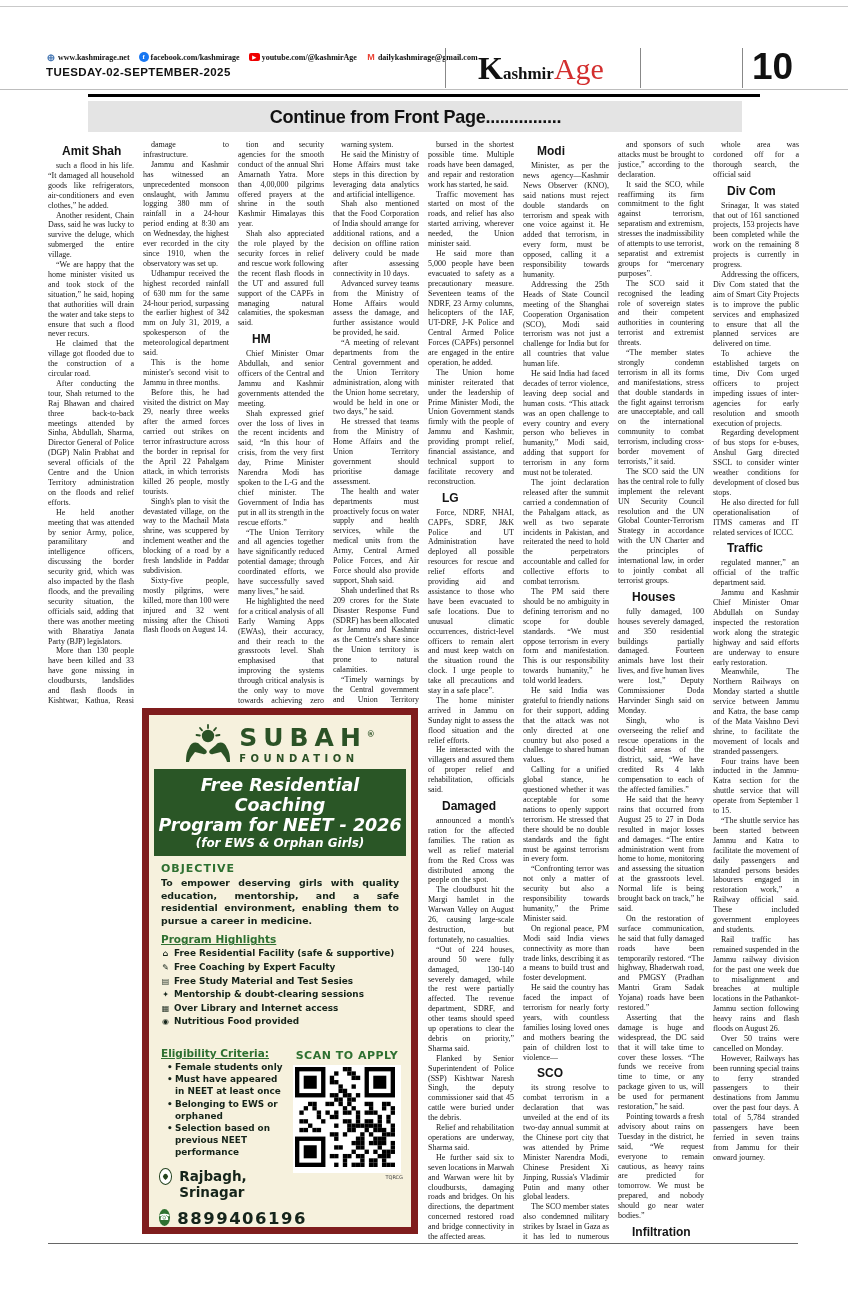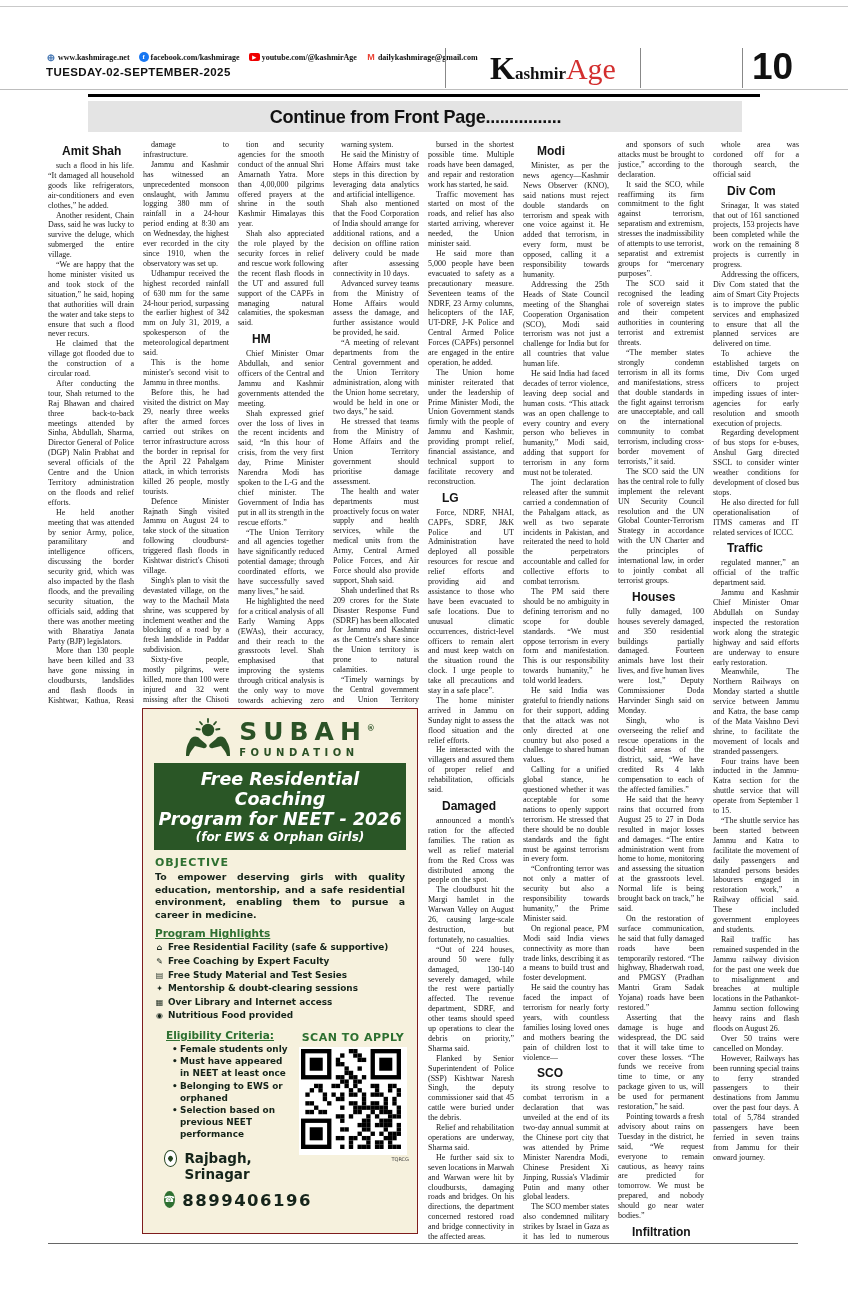"KashmirAge" .masthead { text-align: center -> none }
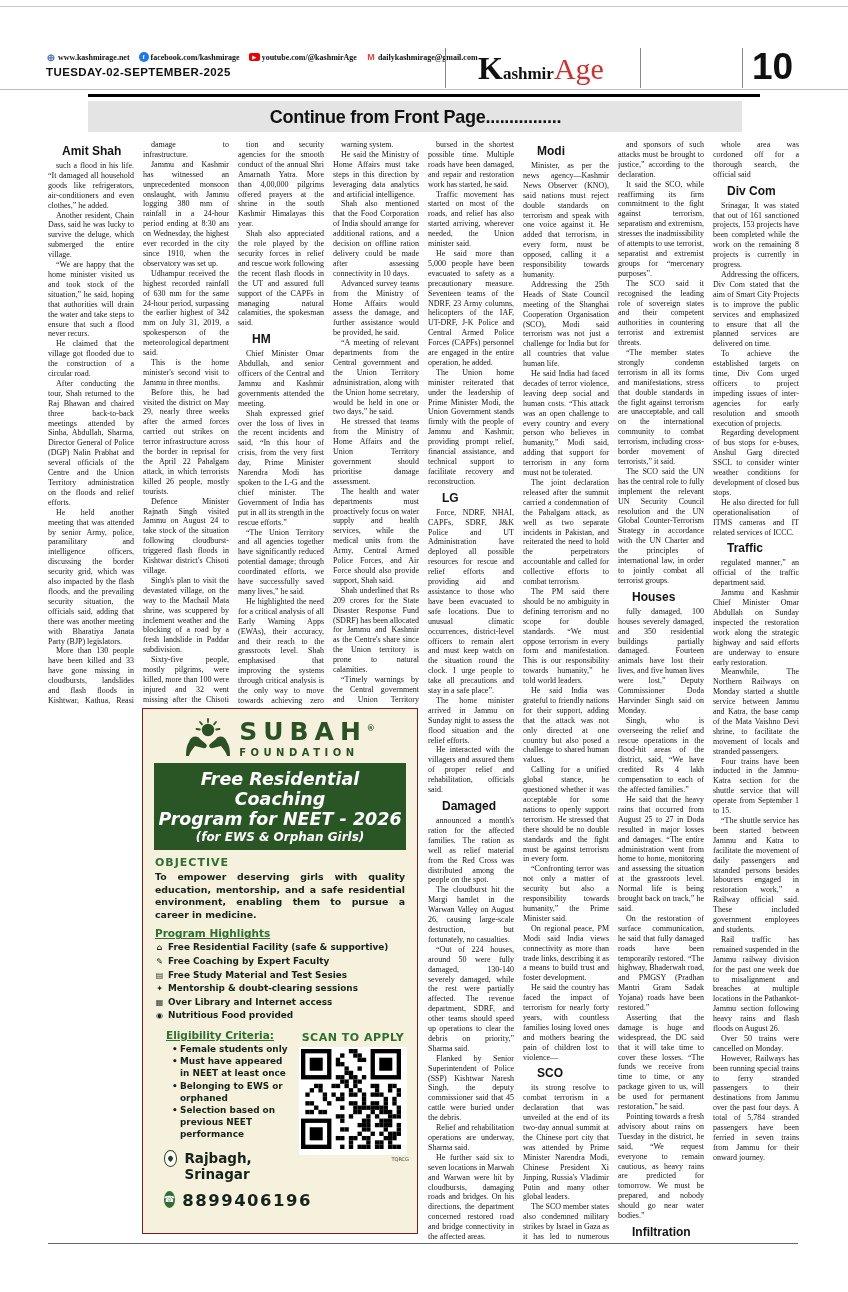"Defence Minister Rajnath Singh visited" p { html: <p>Defence Minister Rajnath Singh visited Jammu on August 24 to take stock of the situation following cloudburst-triggered flash floods in Kishtwar district's Chisoti village.</p> -> none }
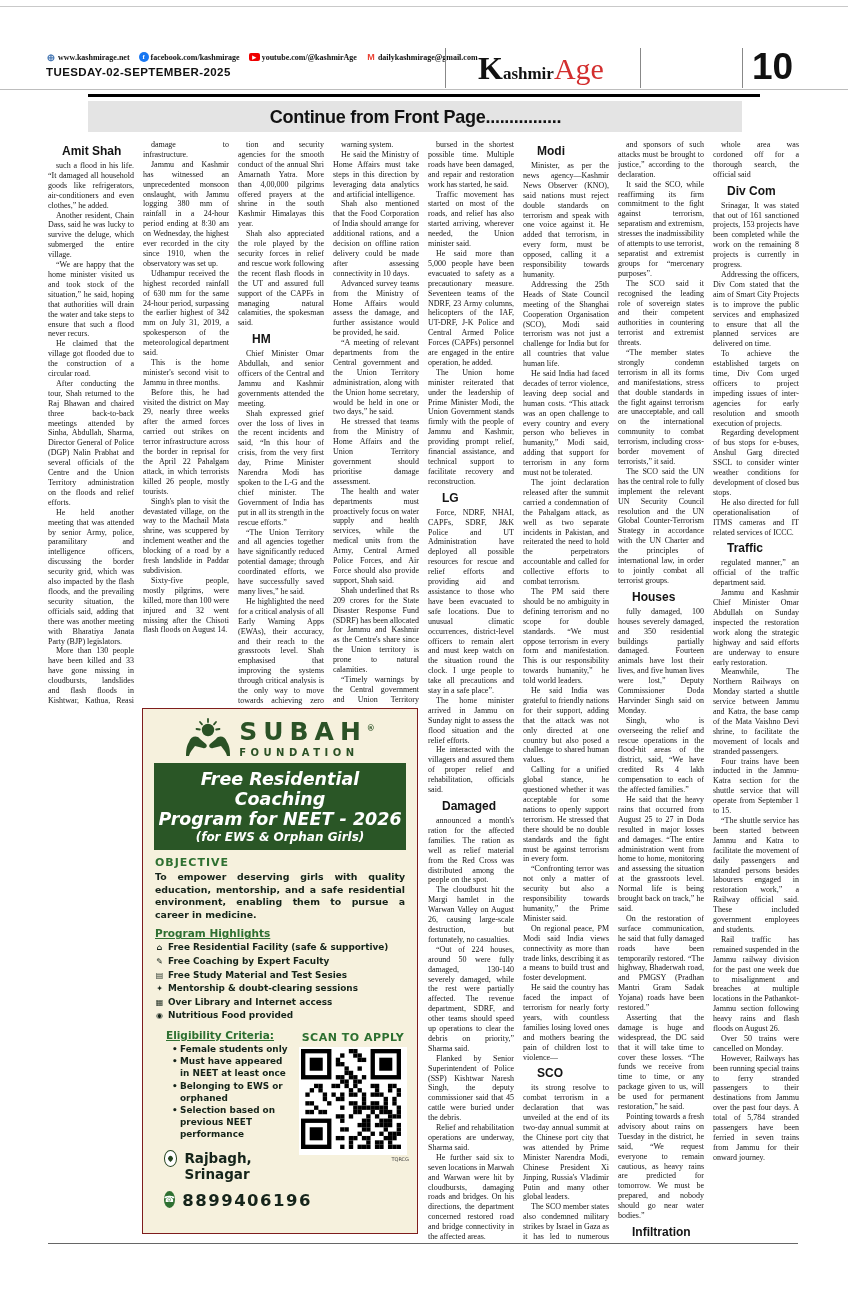"SUBAH®" .ad { border: 1px solid #7f1d1d -> 7px solid #7f1d1d }
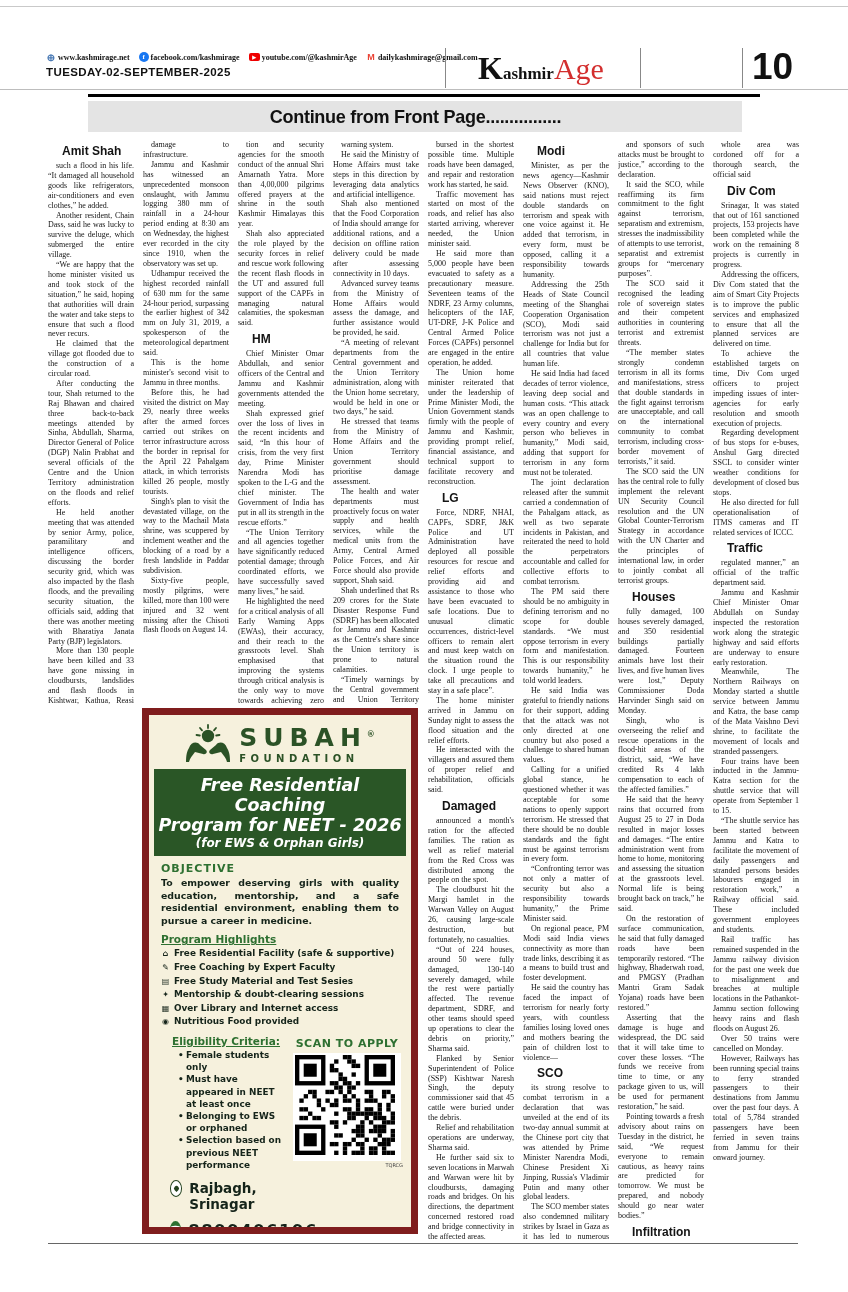"Eligibility Criteria:" .ad-cols { margin-top: 0 -> 12px; padding-left: 11px -> none }
